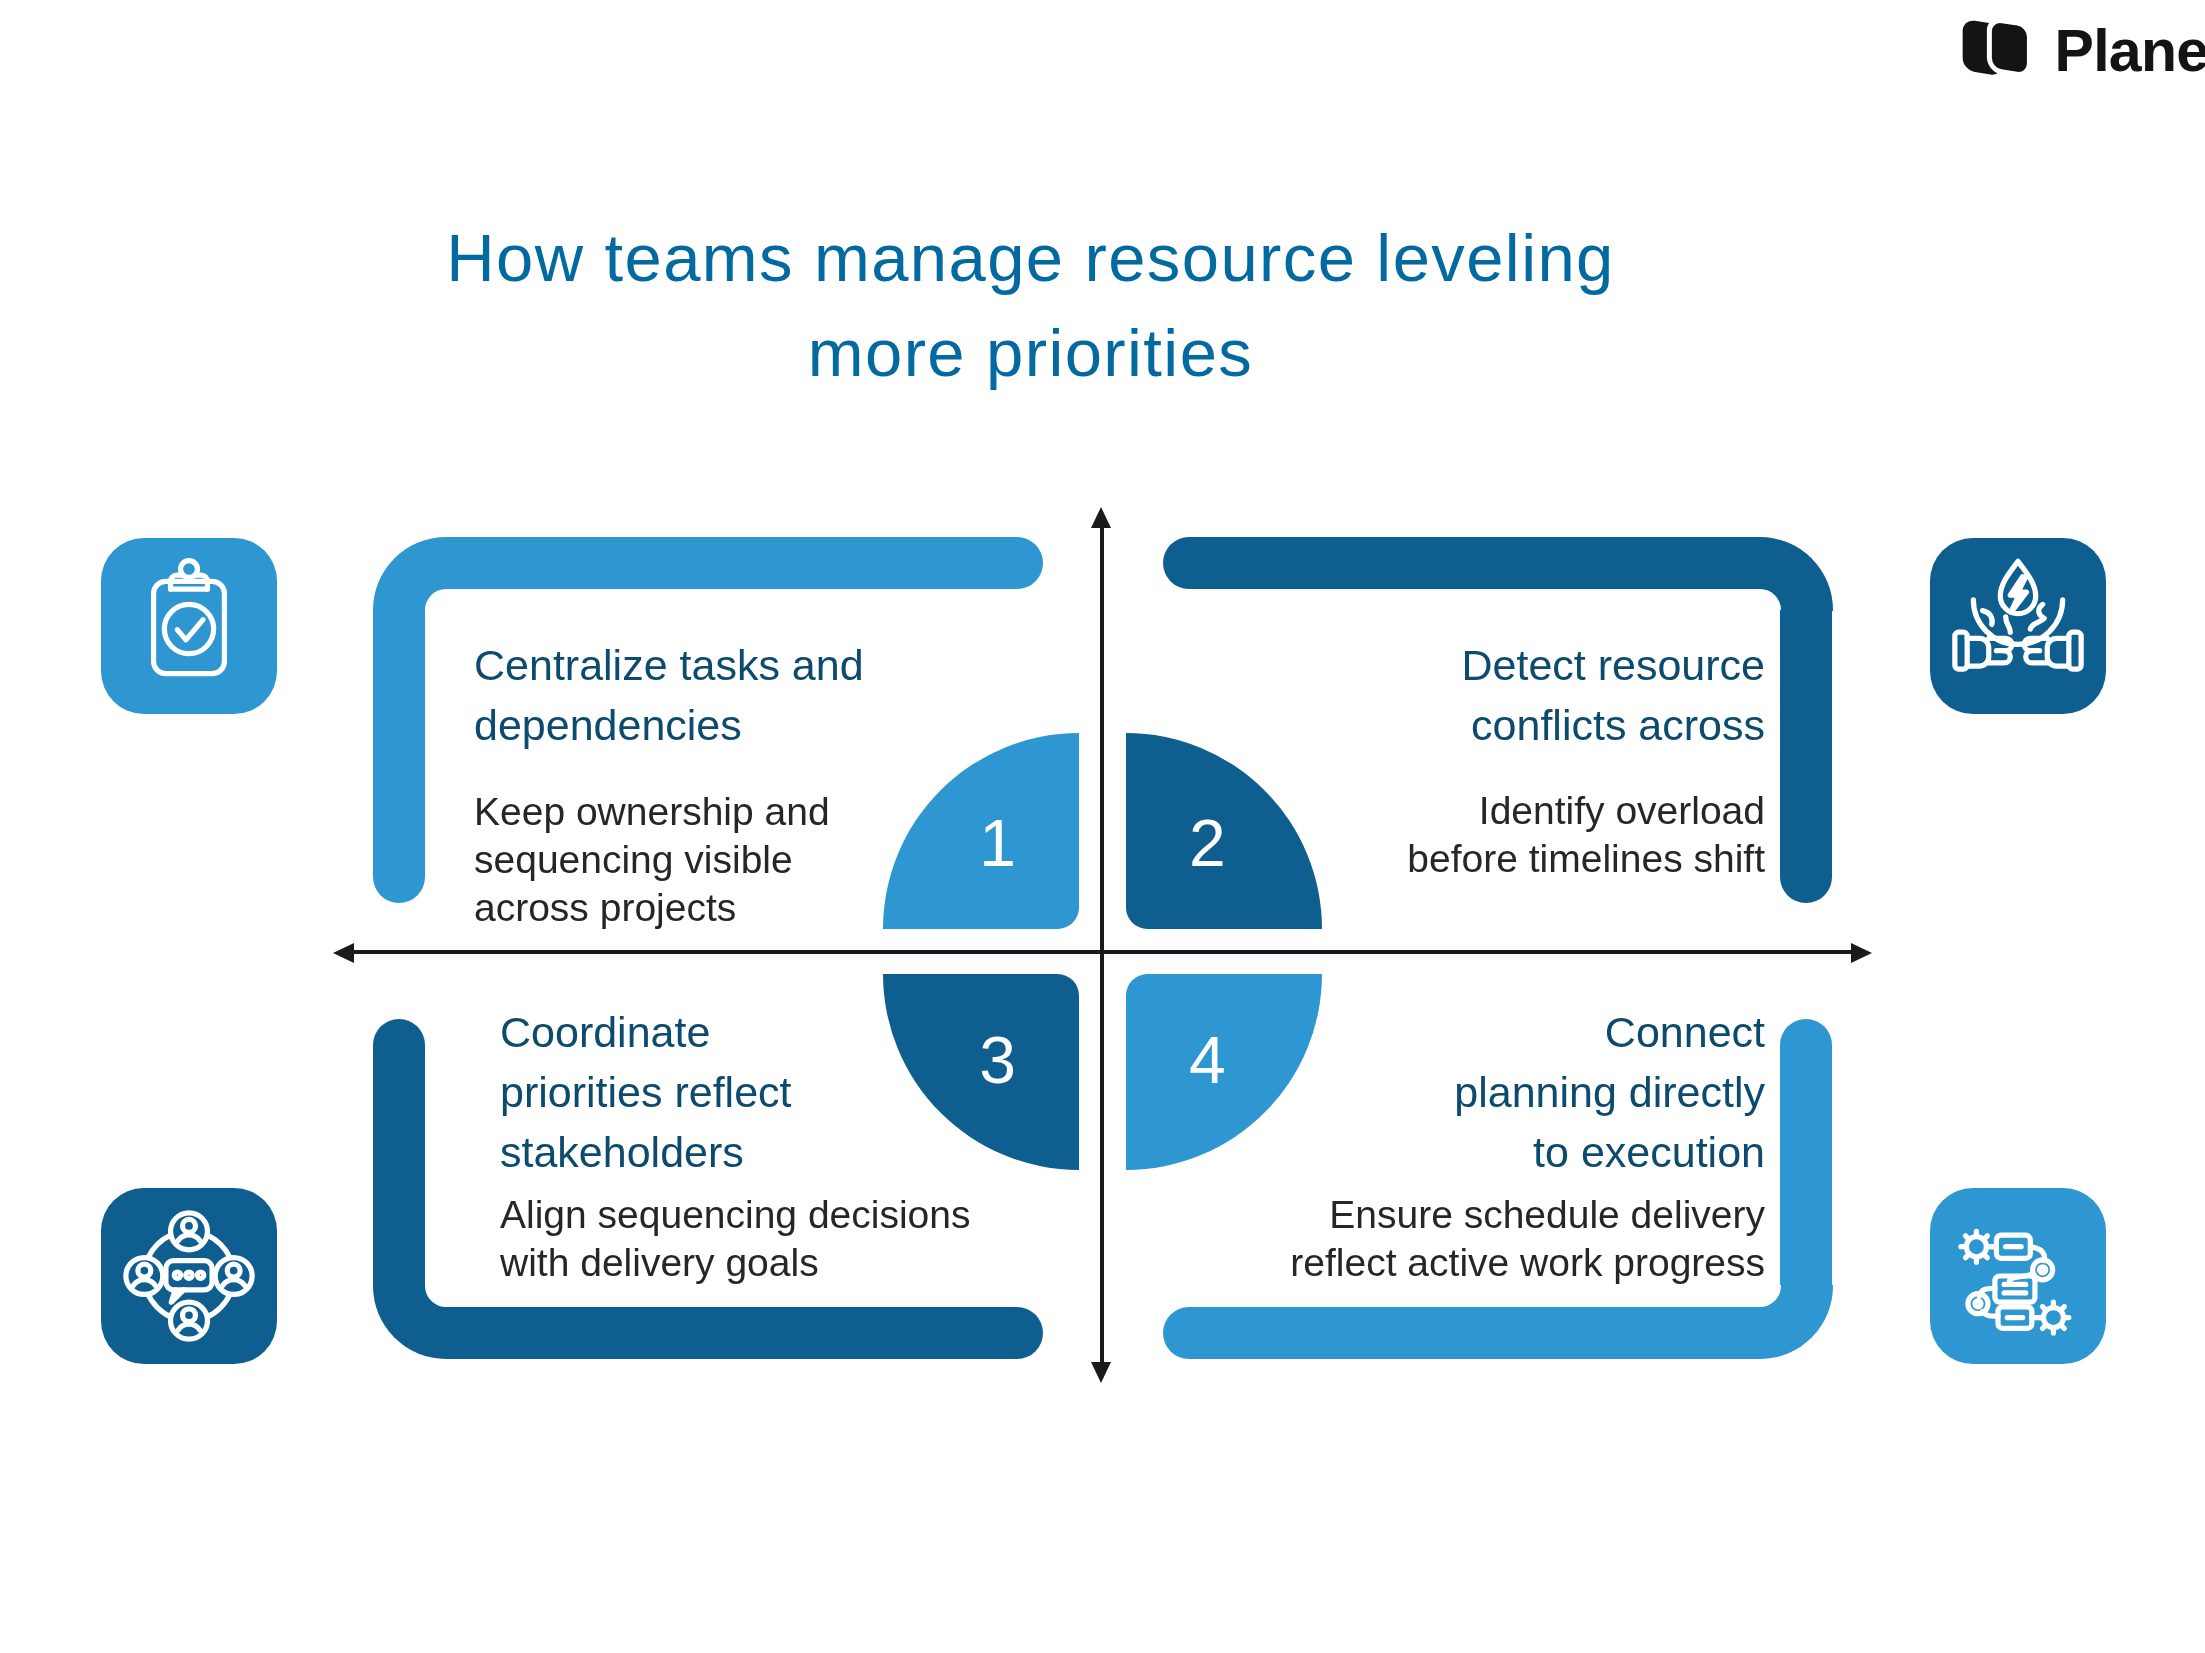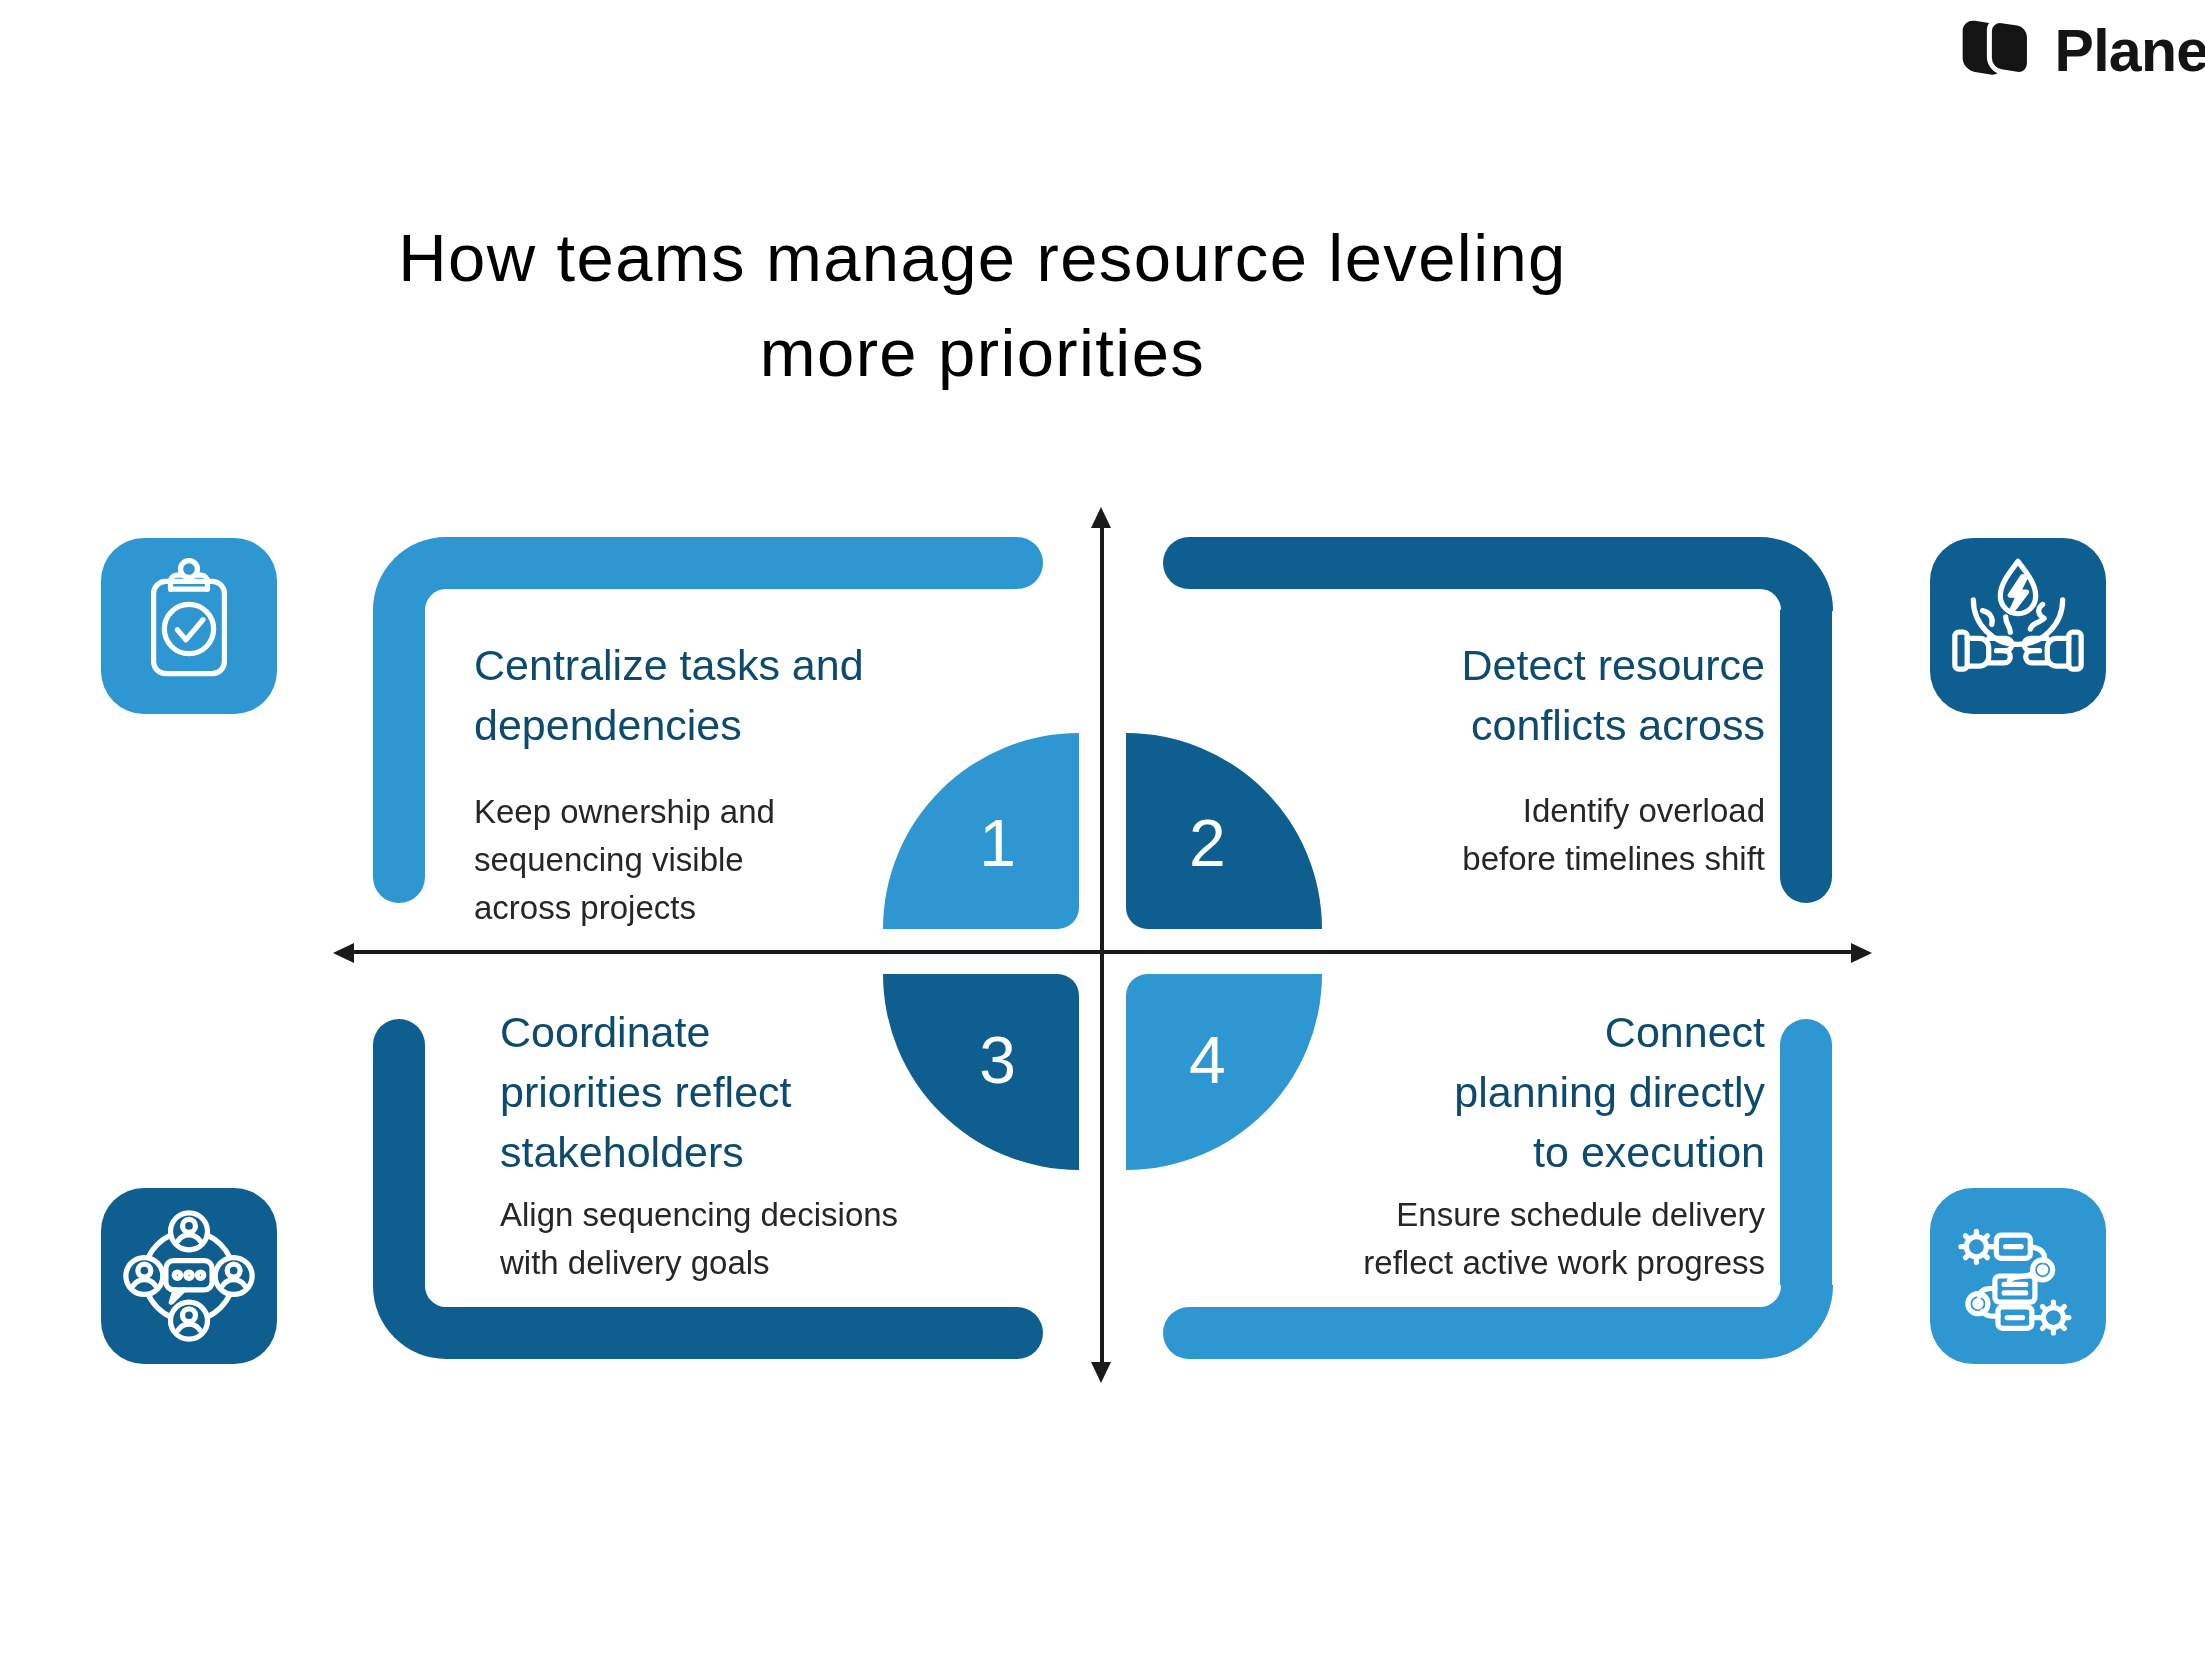"How teams manage resource leveling" .main-title { color: #000000 -> #0369a1; padding-left: none -> 48px }
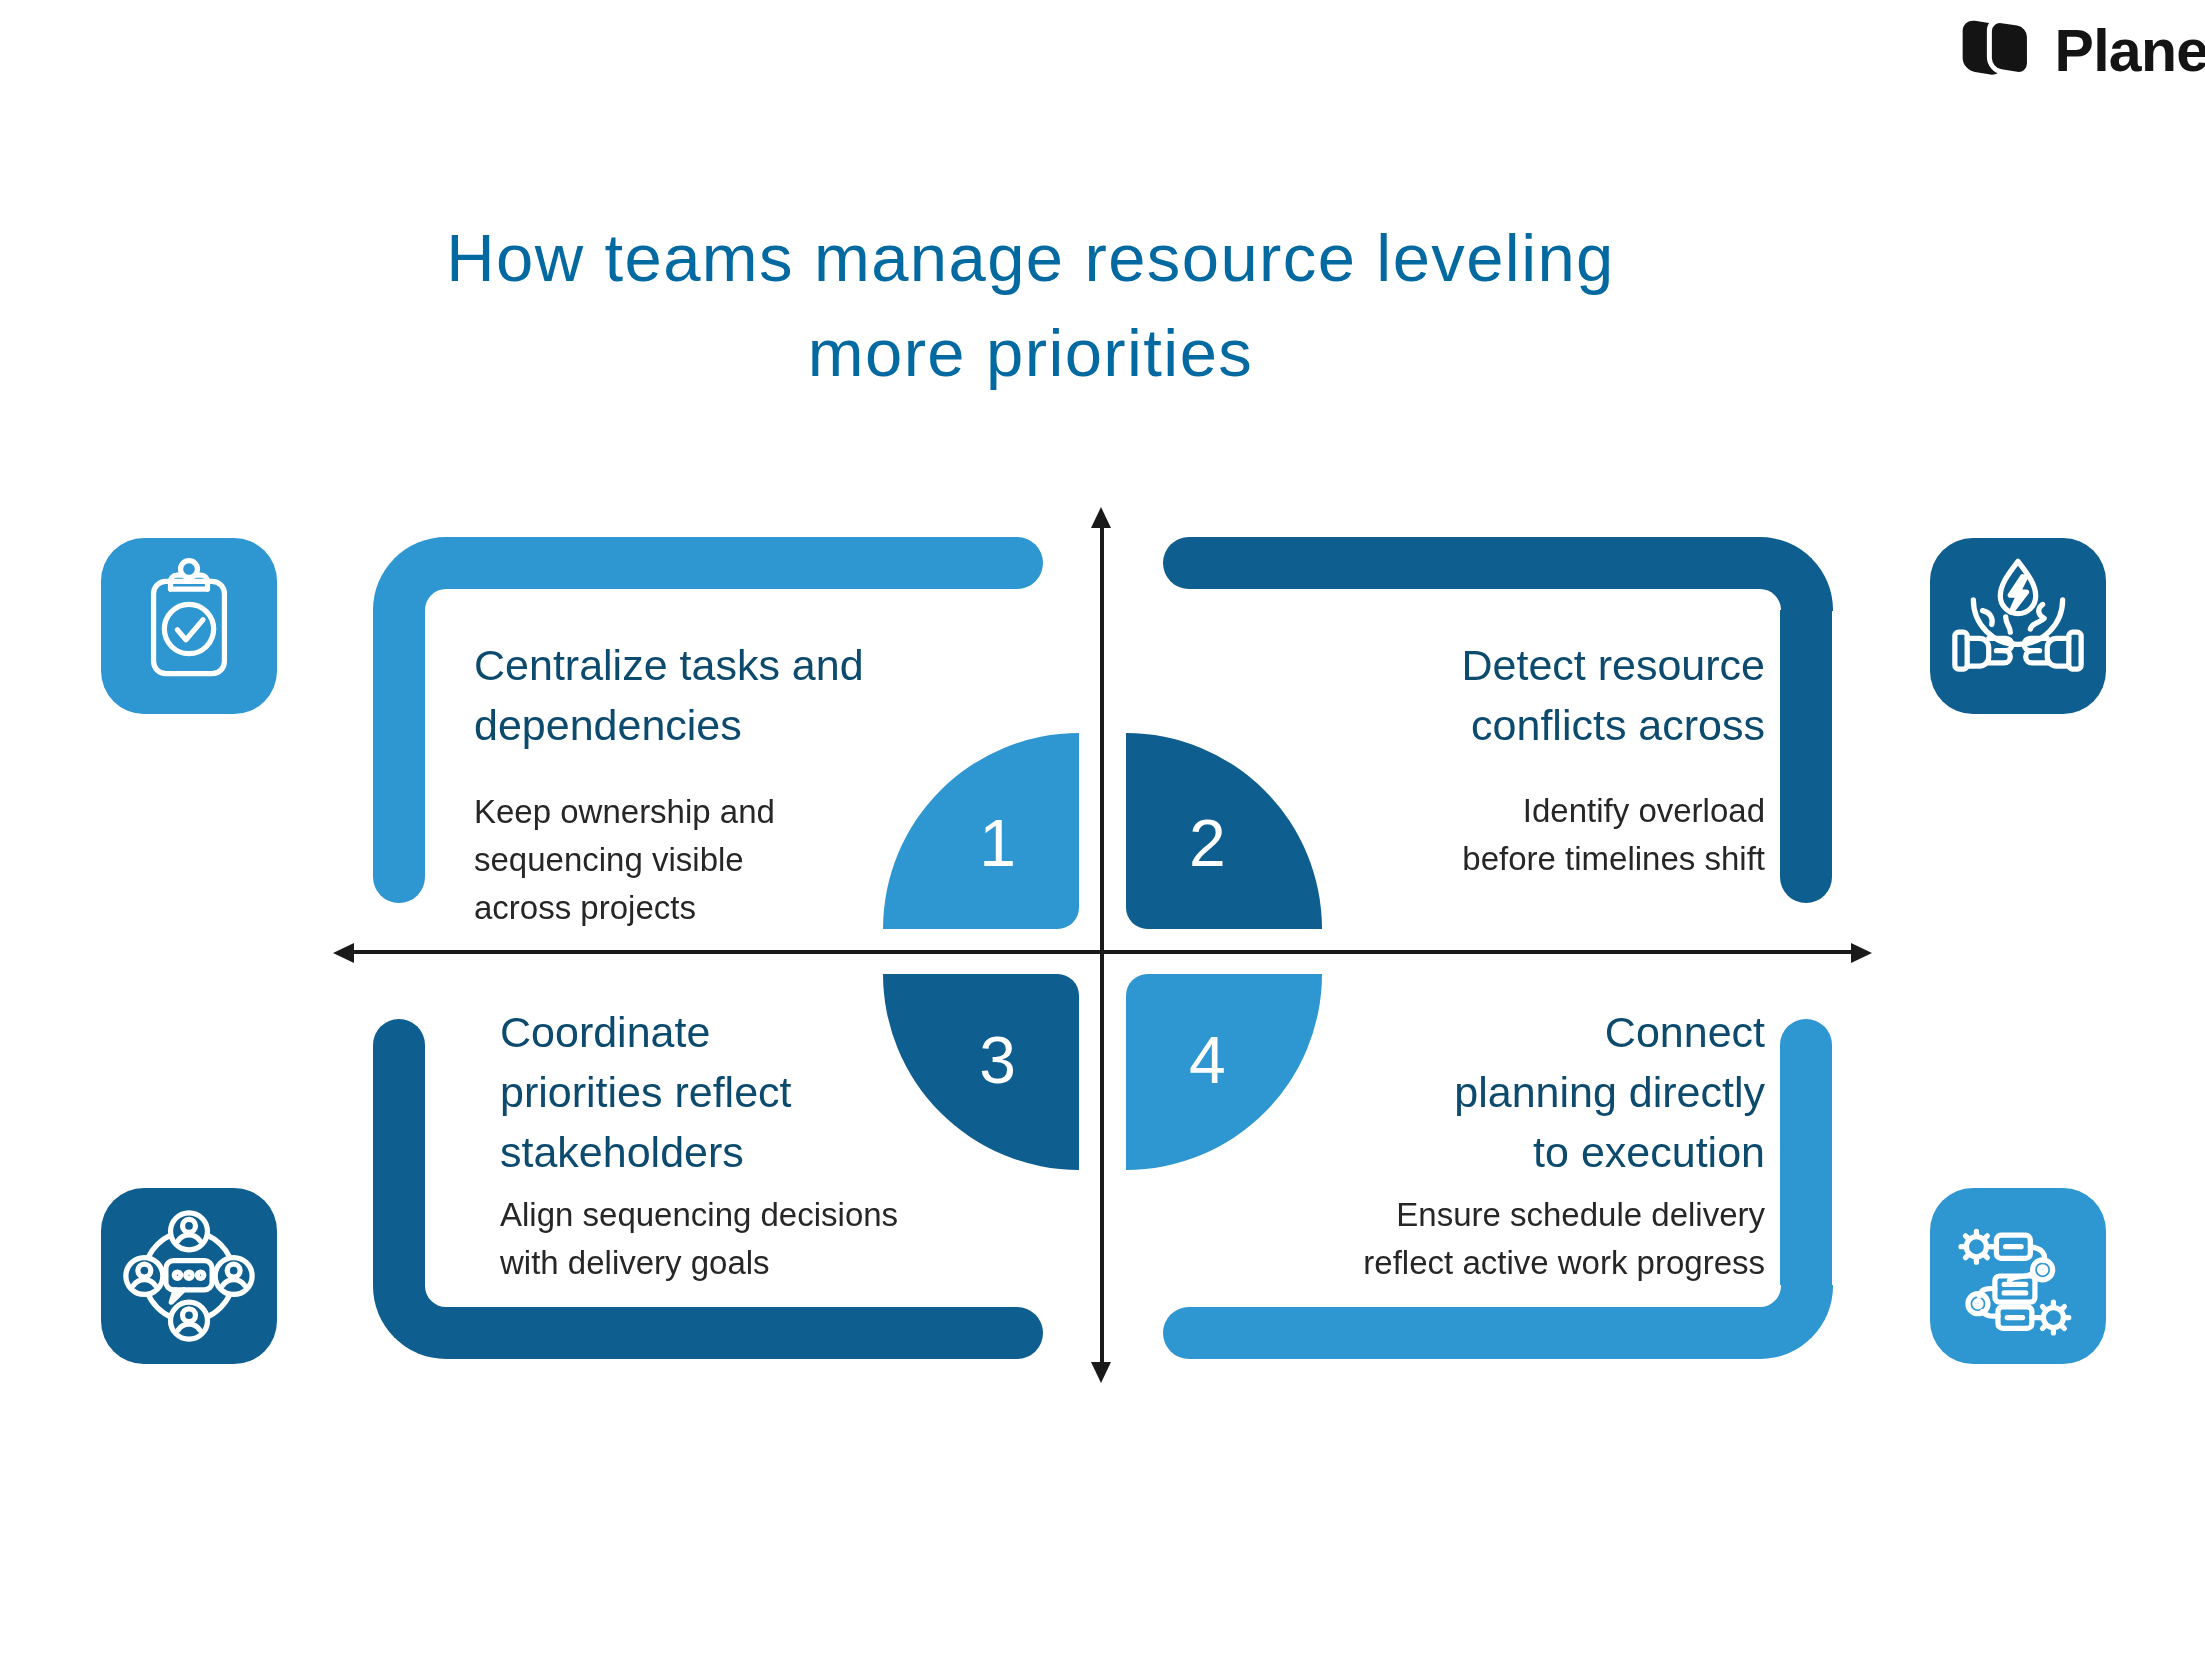"Keep ownership and" .card-body div { font-size: 33px -> 39px }
